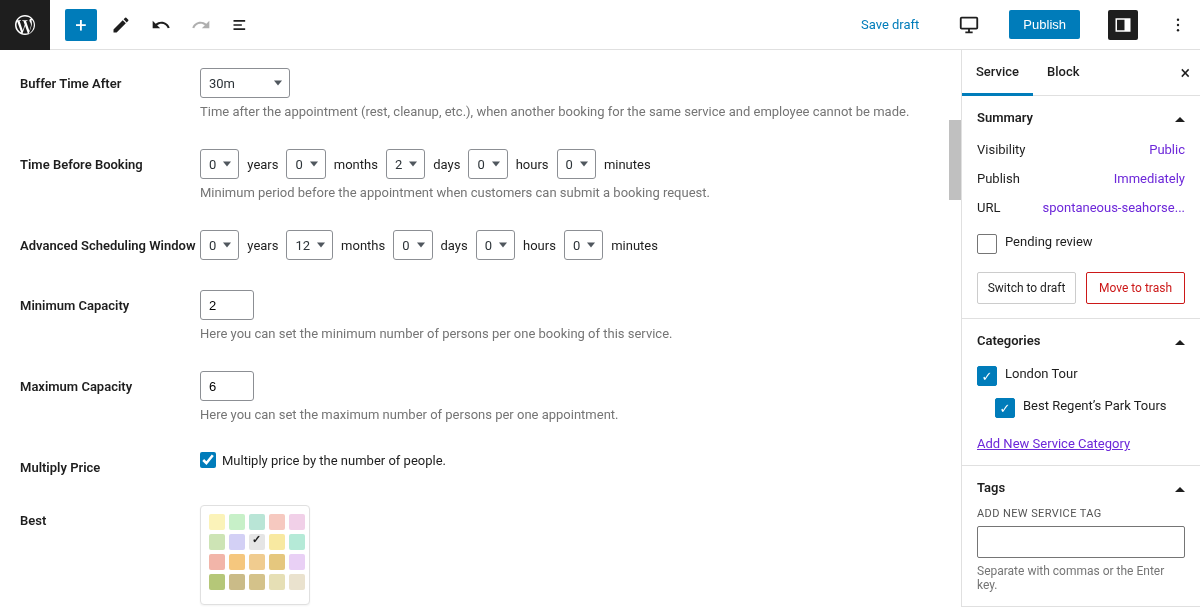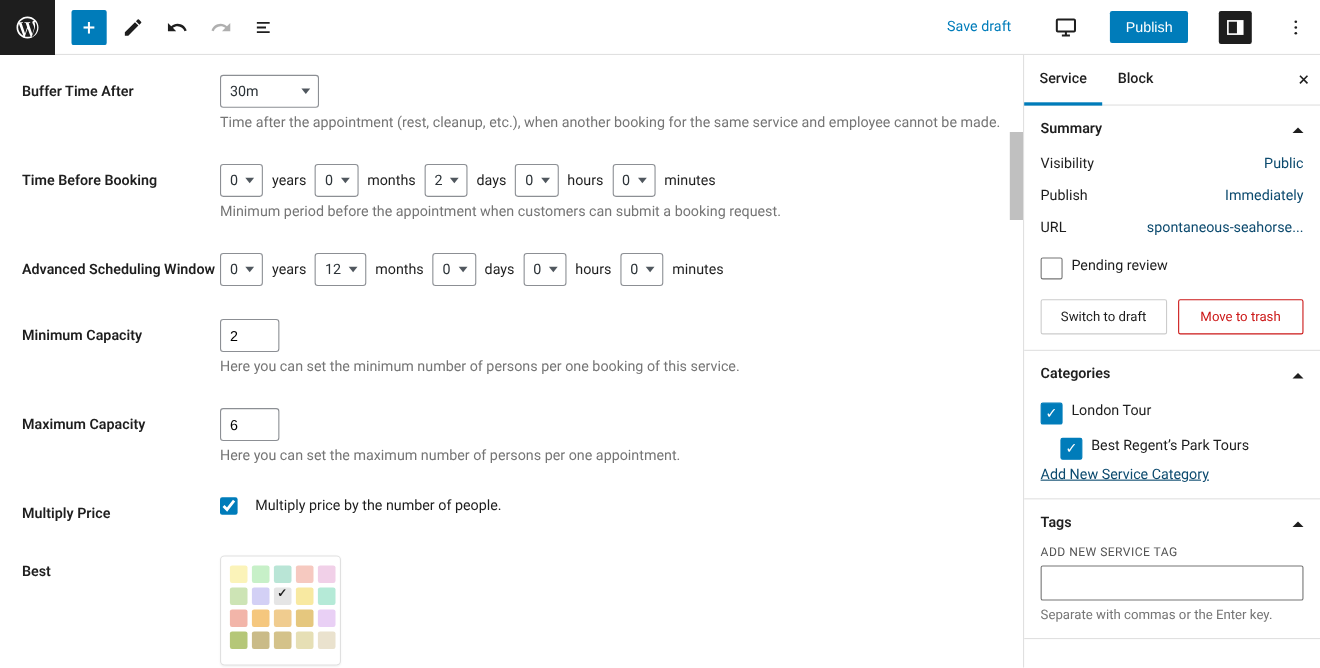"Service" .sidebar { width: 270px -> 239px }
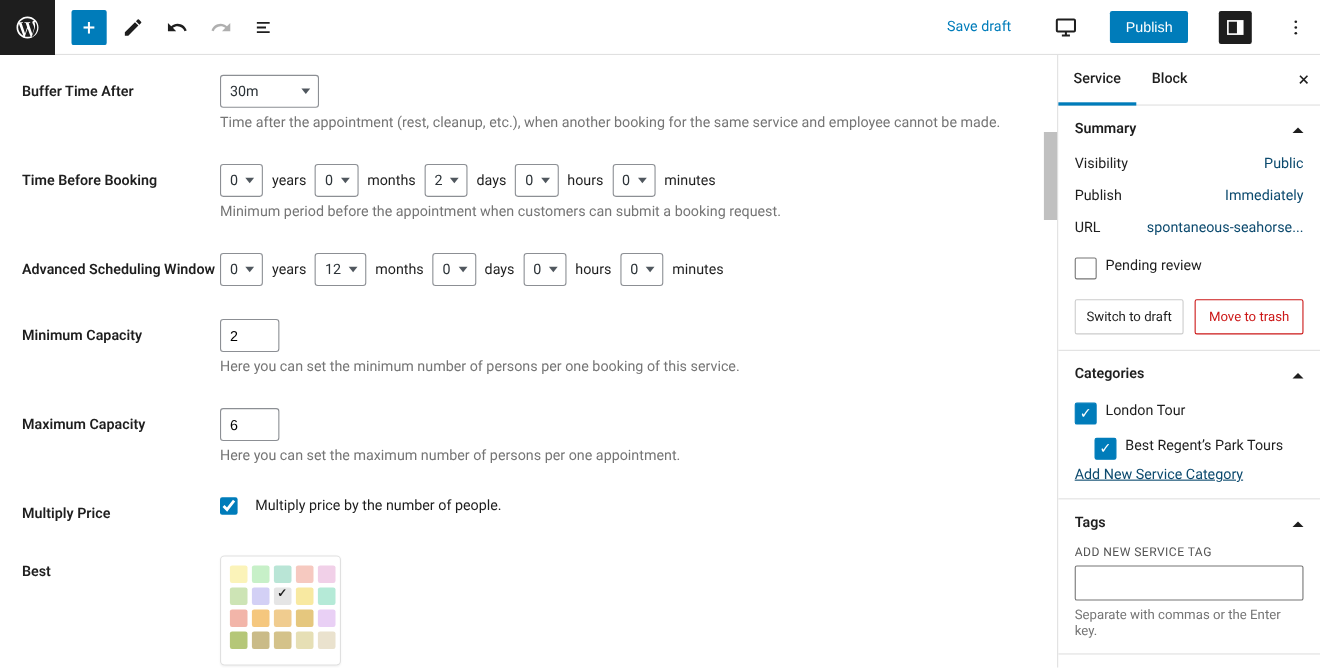"Public" .sb-link { color: #0c4a6e -> #6d28d9 }
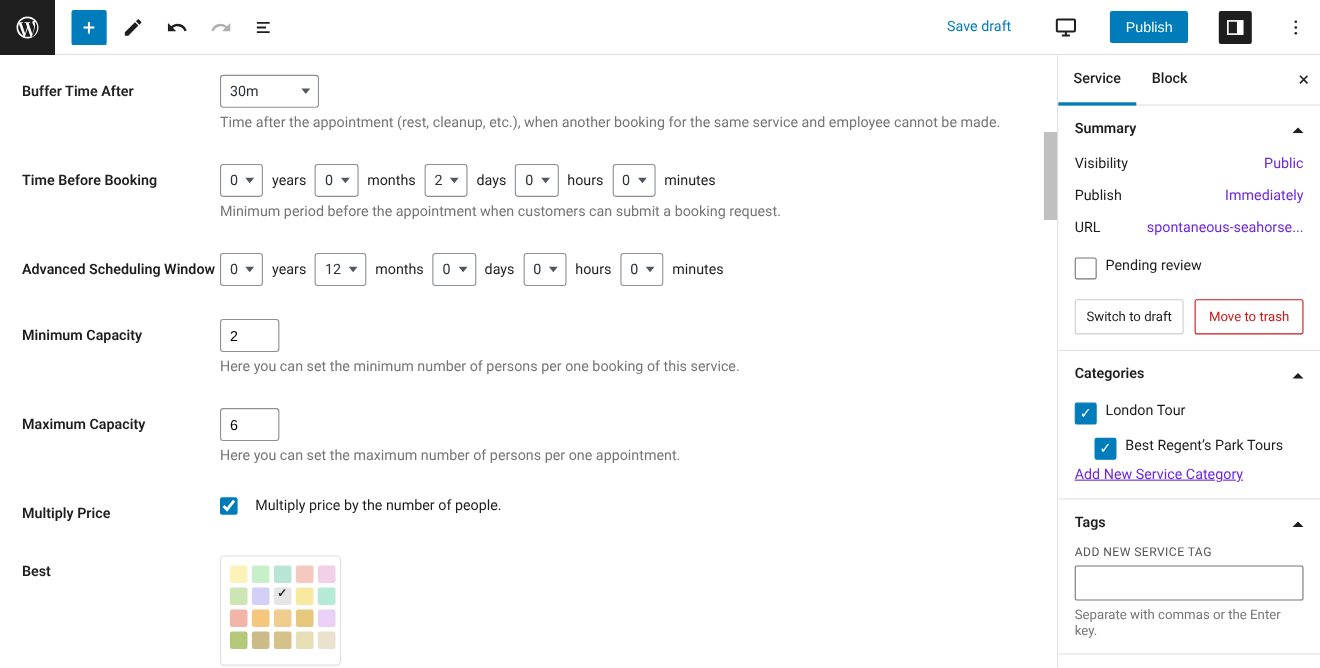"Add New Service Category" div { margin-top: none -> 12px }
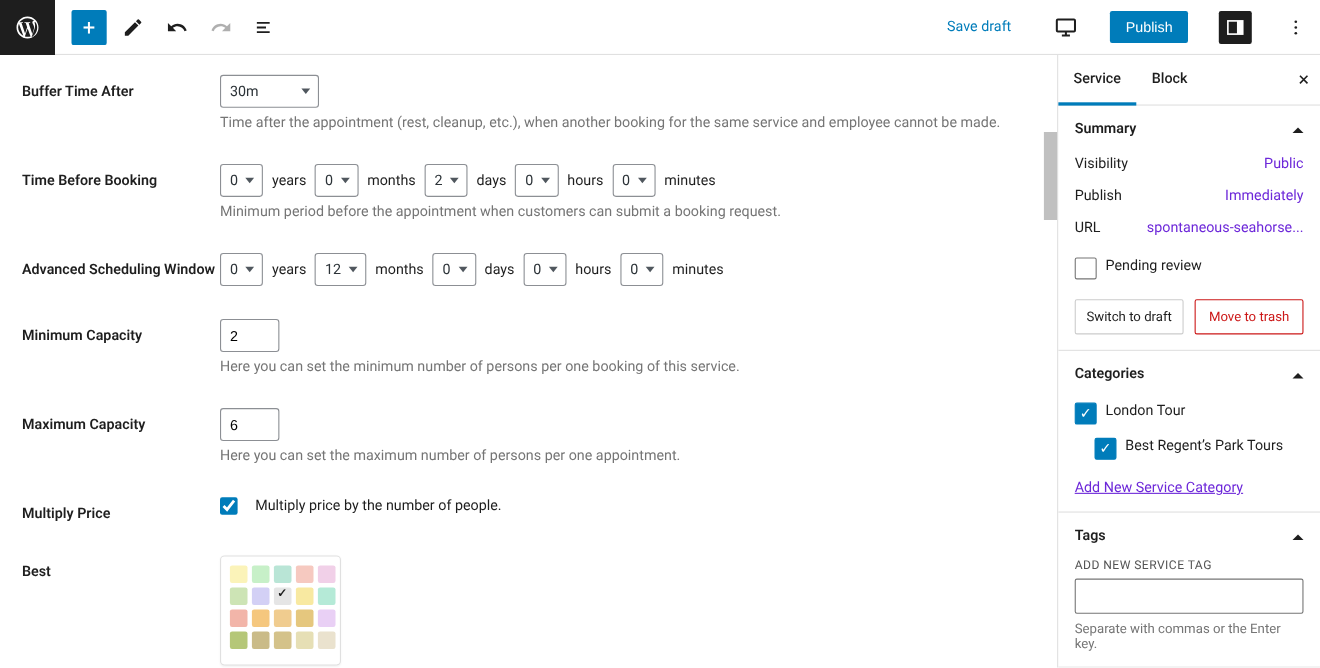"Multiply price by the number" .checkbox-wrap { gap: 16px -> 6px }
